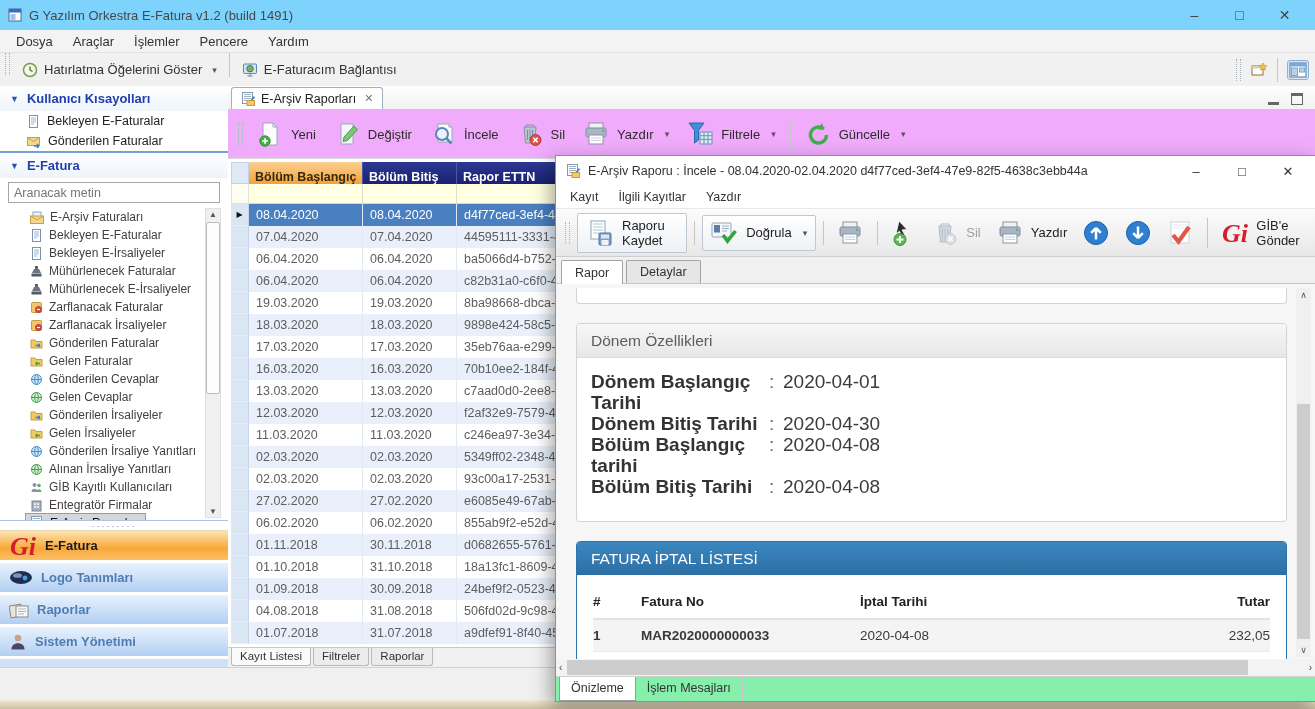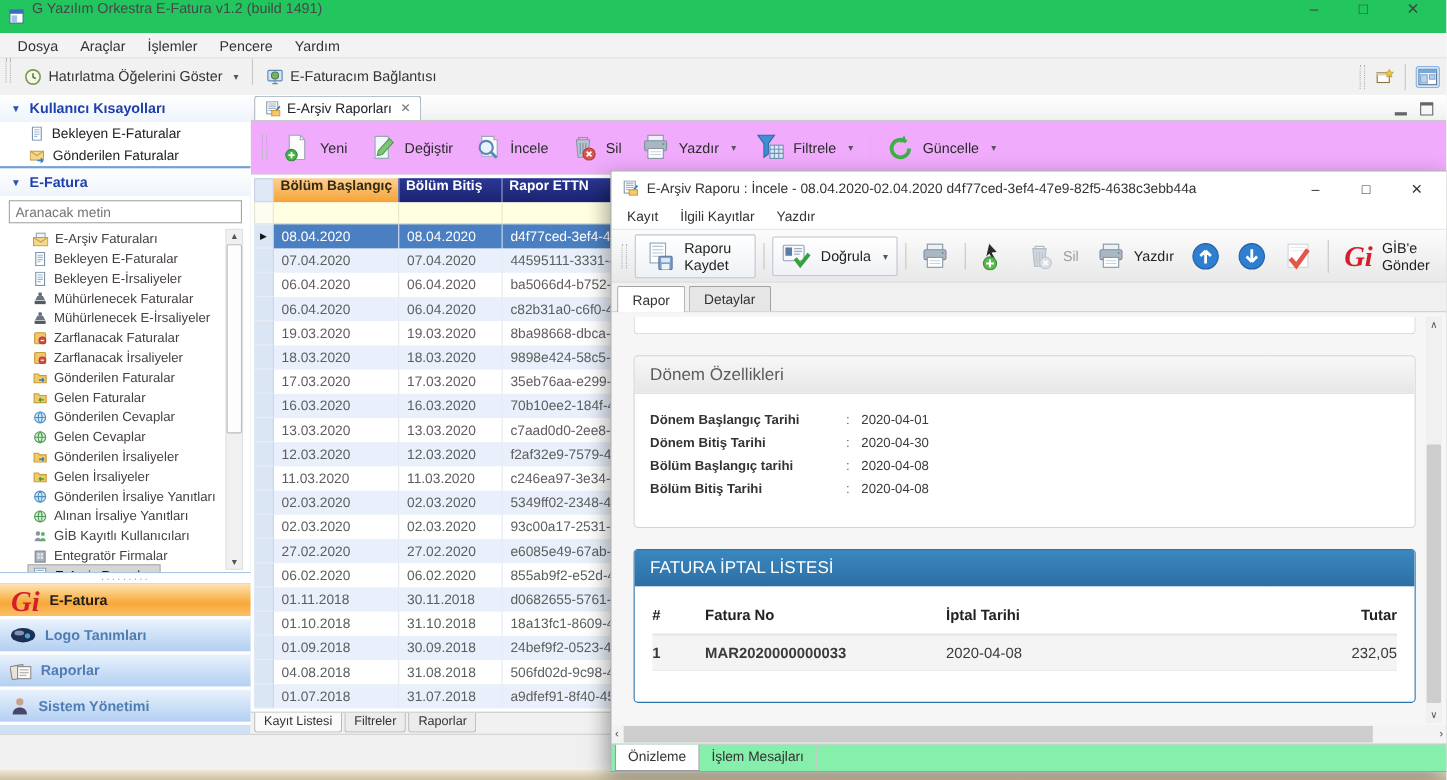"G Yazılım Orkestra E-Fatura v1.2" .titlebar { align-items: none -> center; background: #22c55e -> #7dd3fc }
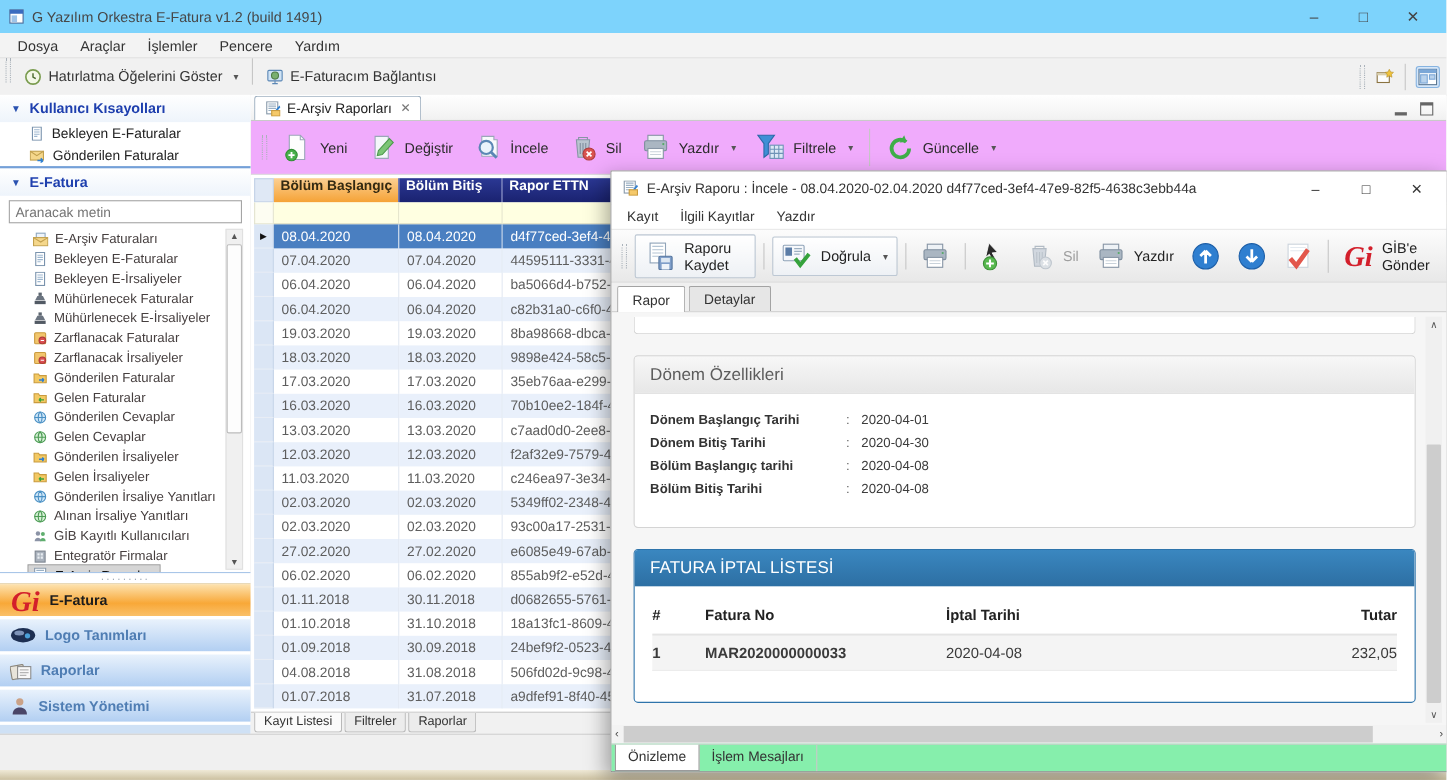"Bölüm Başlangıç" .g-h { align-items: flex-start -> flex-end }
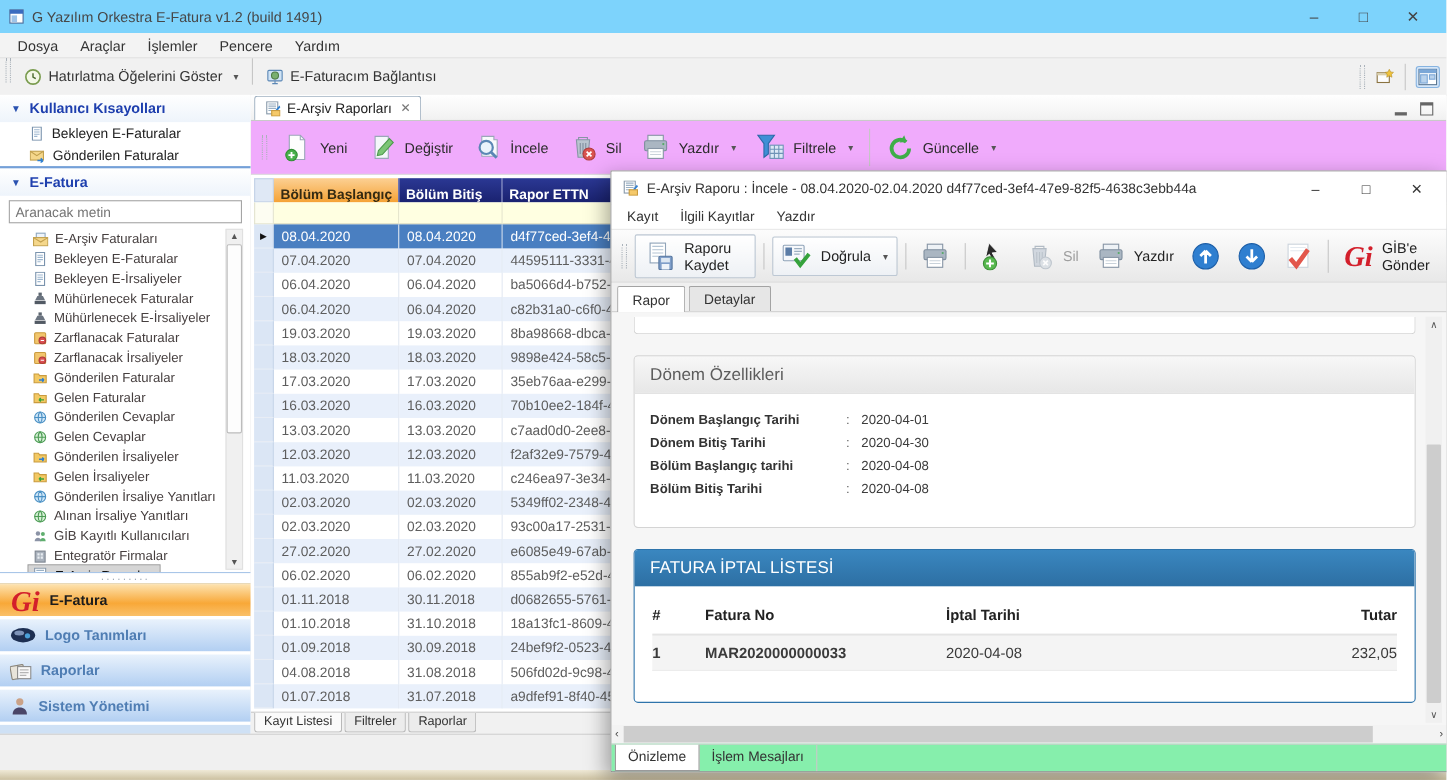"Dönem Başlangıç Tarihi" .kv { font-size: 12px -> 19px }
